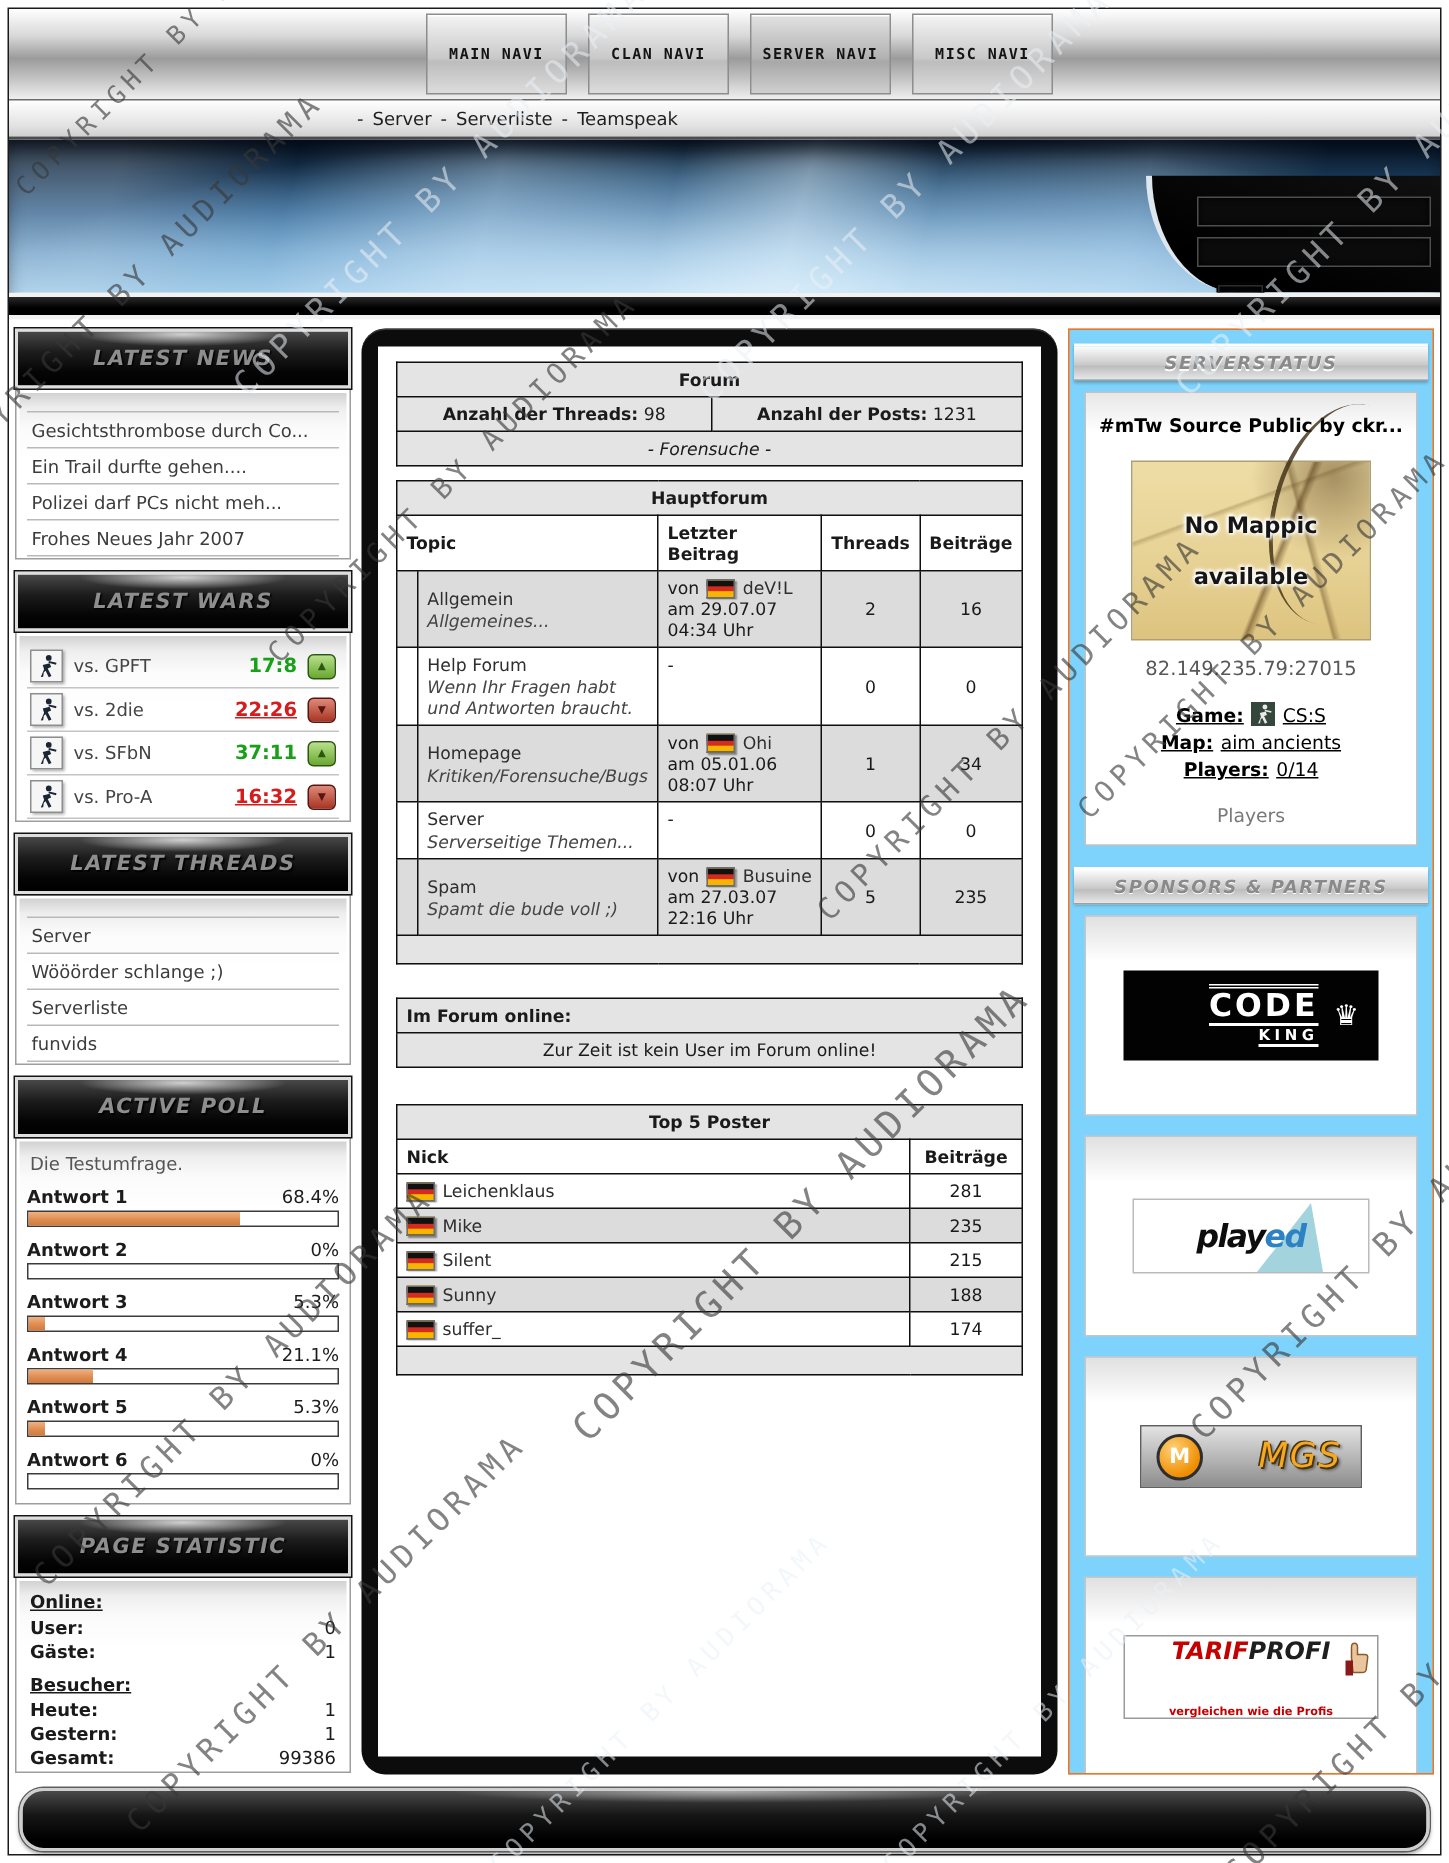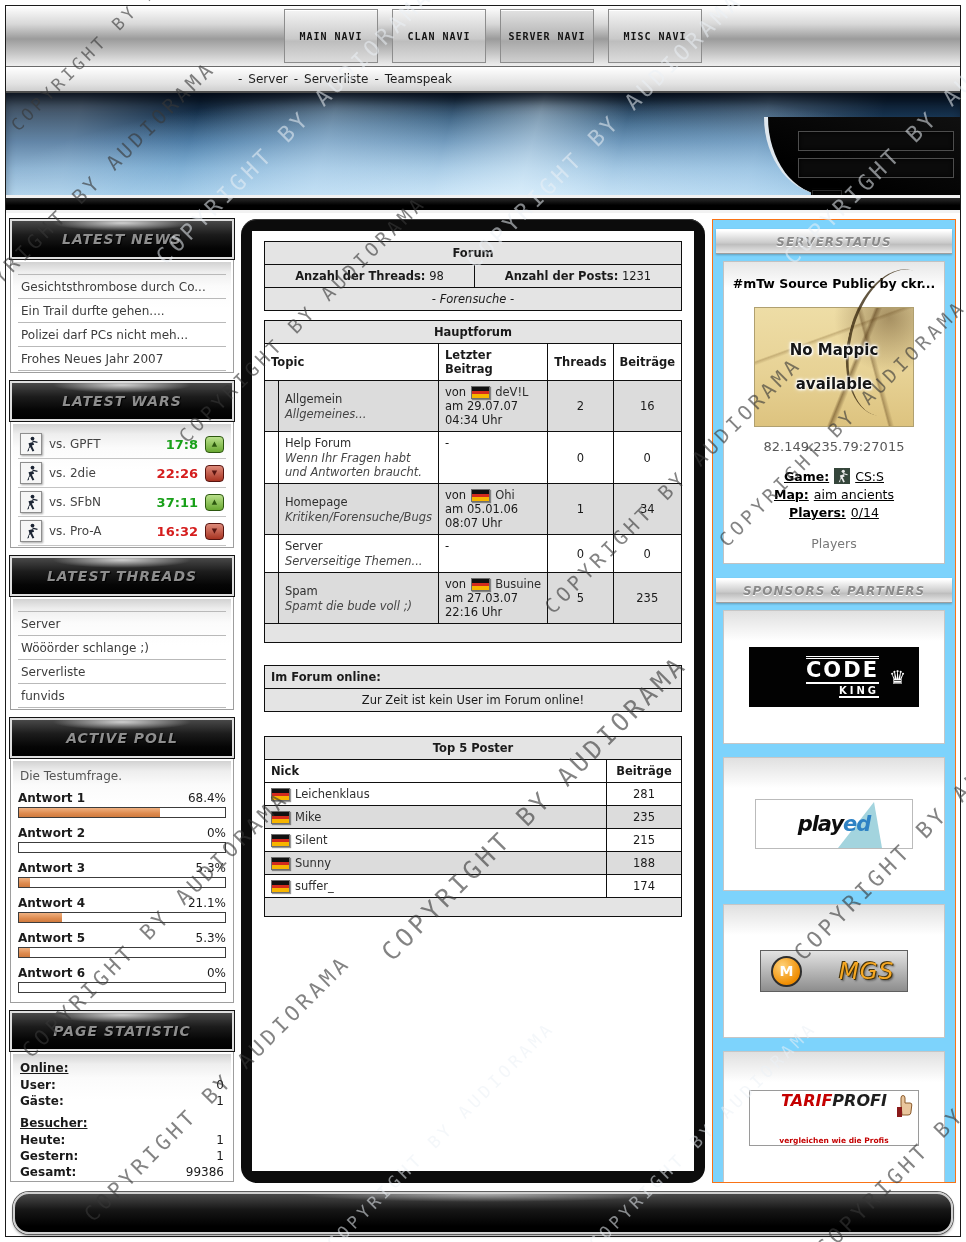"22:26" .war-row[data-result="lose"] .war-score { text-decoration: none -> underline }
